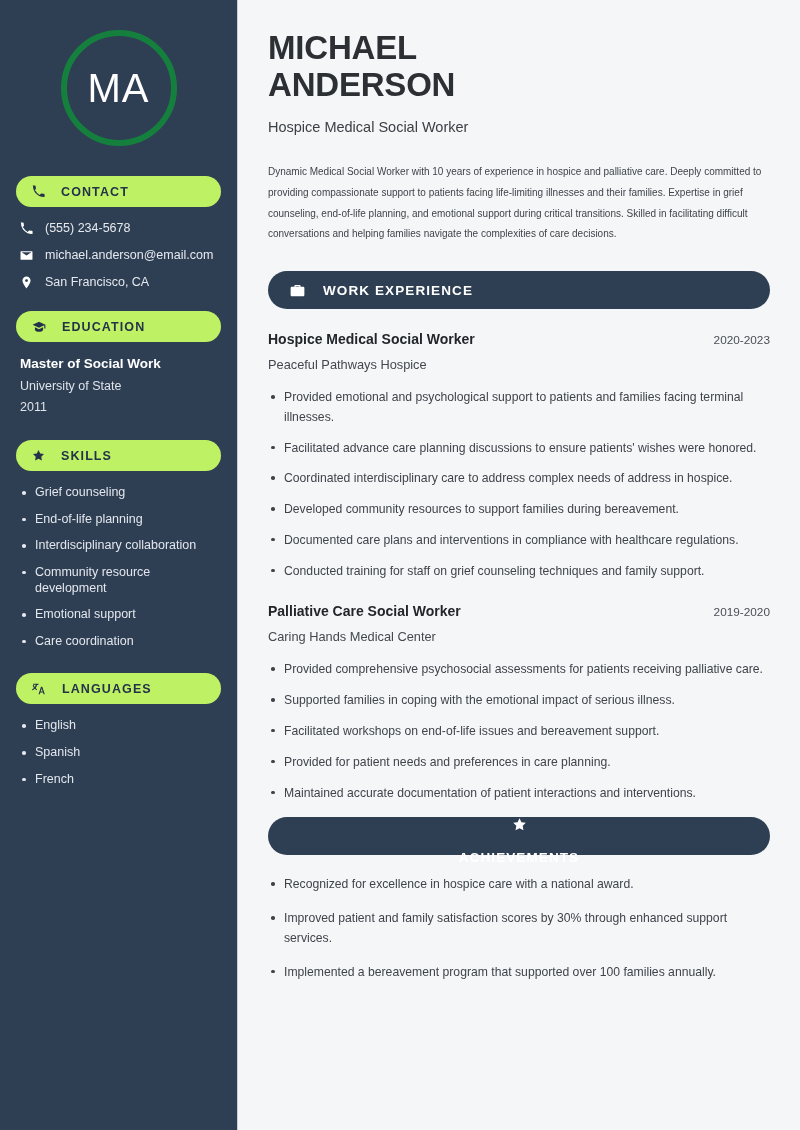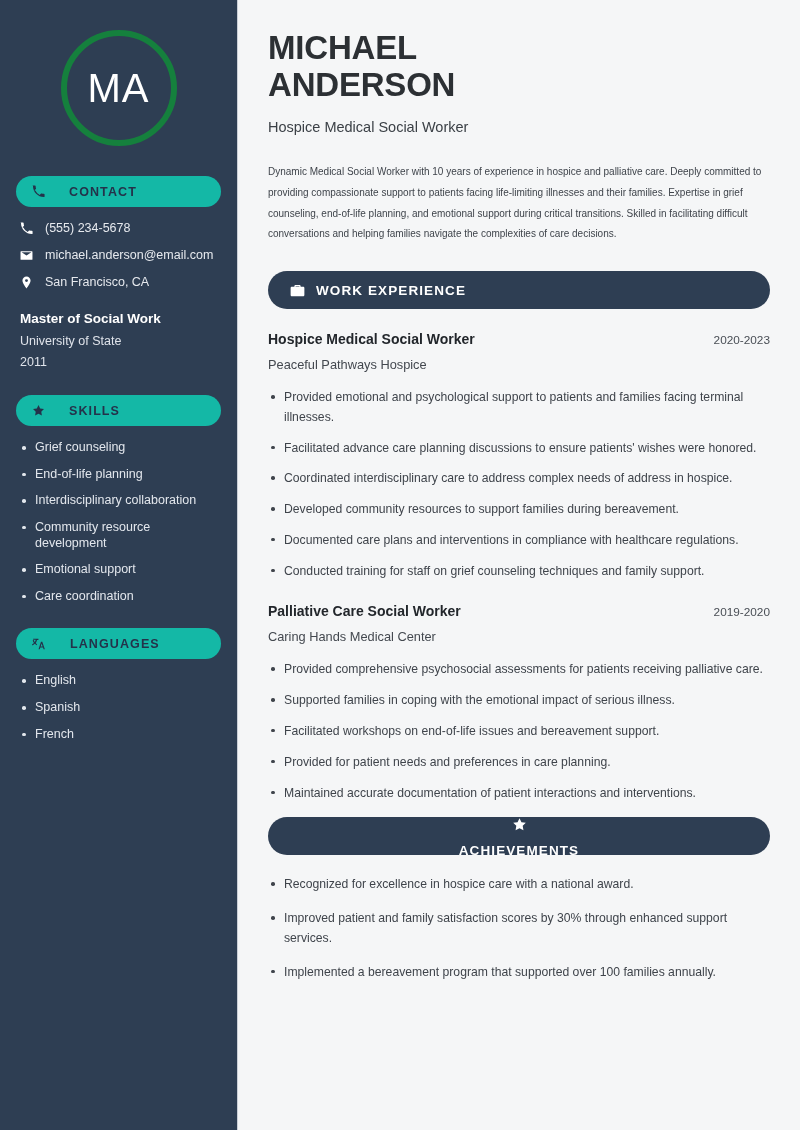"CONTACT" .pill { background: #14b8a6 -> #bef264; gap: 24px -> 16px }
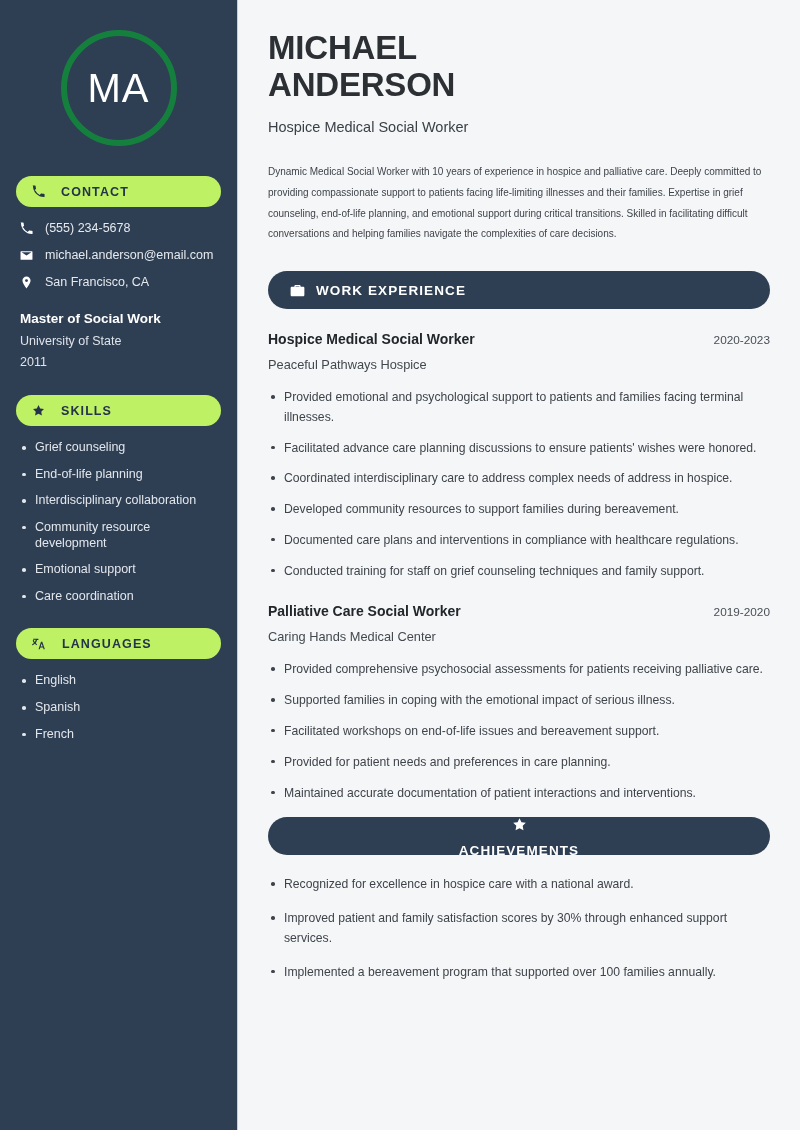"WORK EXPERIENCE" .sec-bar { gap: 11px -> 18px }
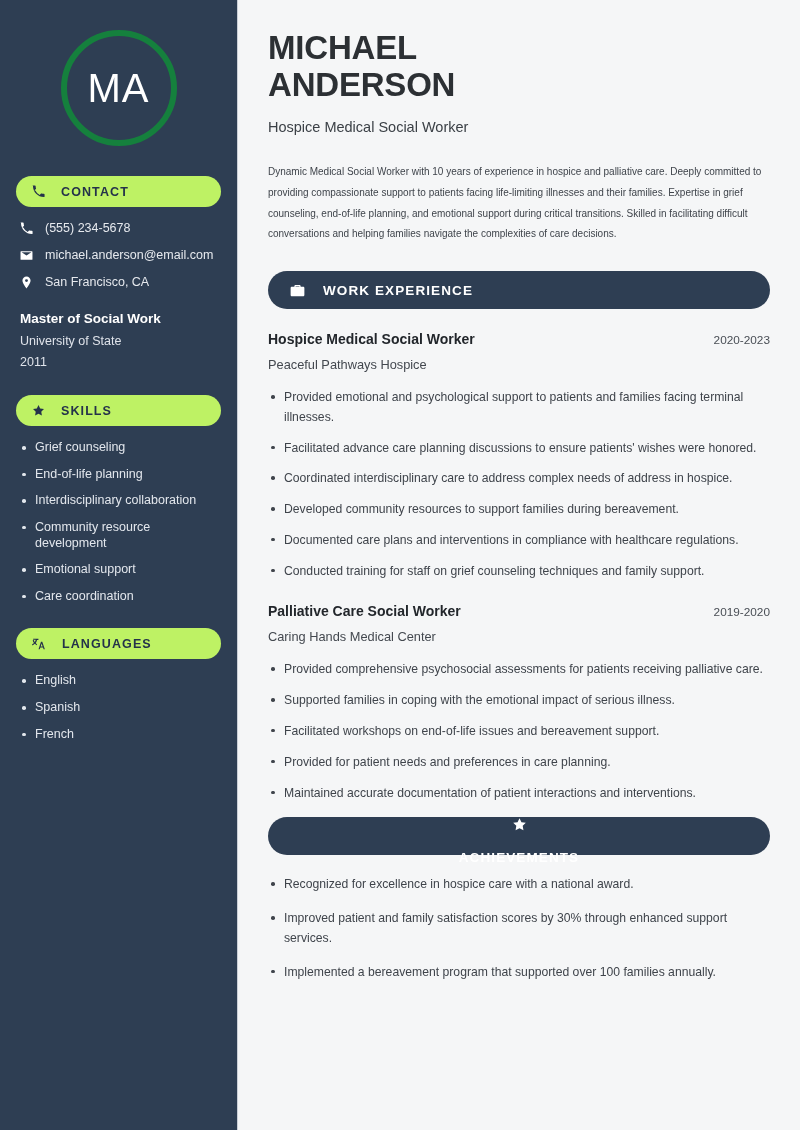"EDUCATION" div.pill { html: none -> <div> <span> <svg> <path></path> </svg> </span> <span>EDUCATION</span> </div> }
